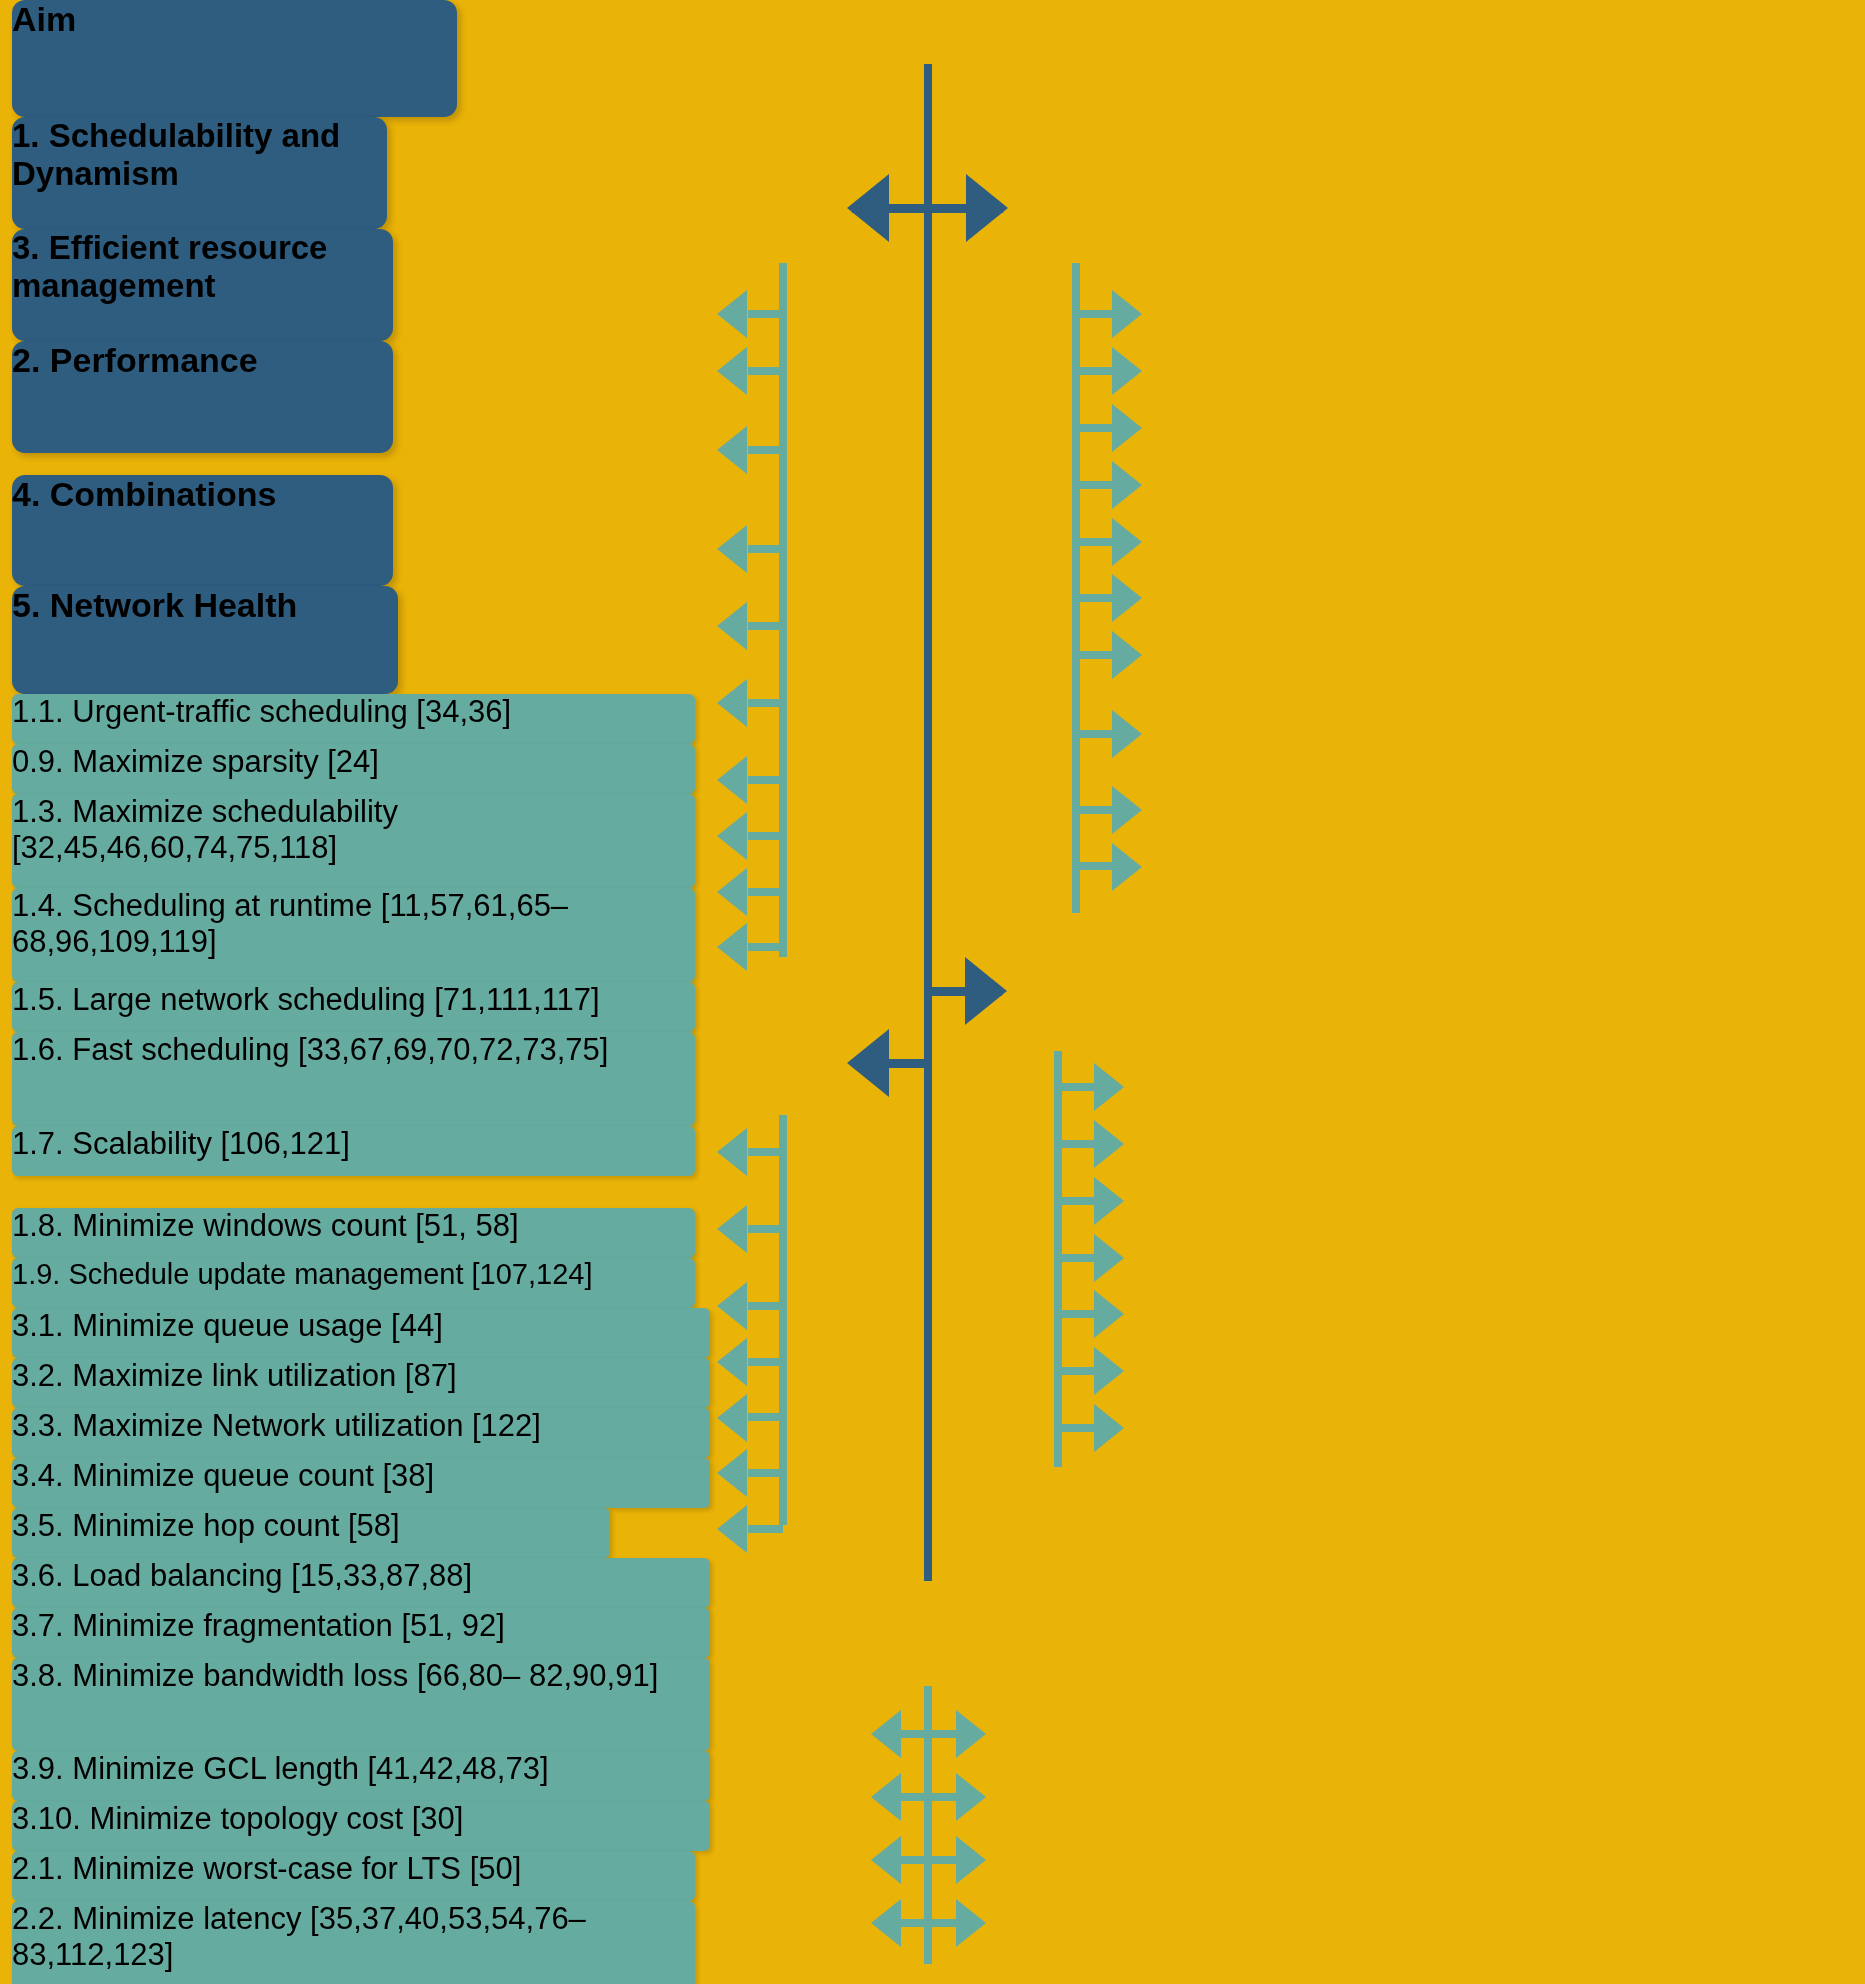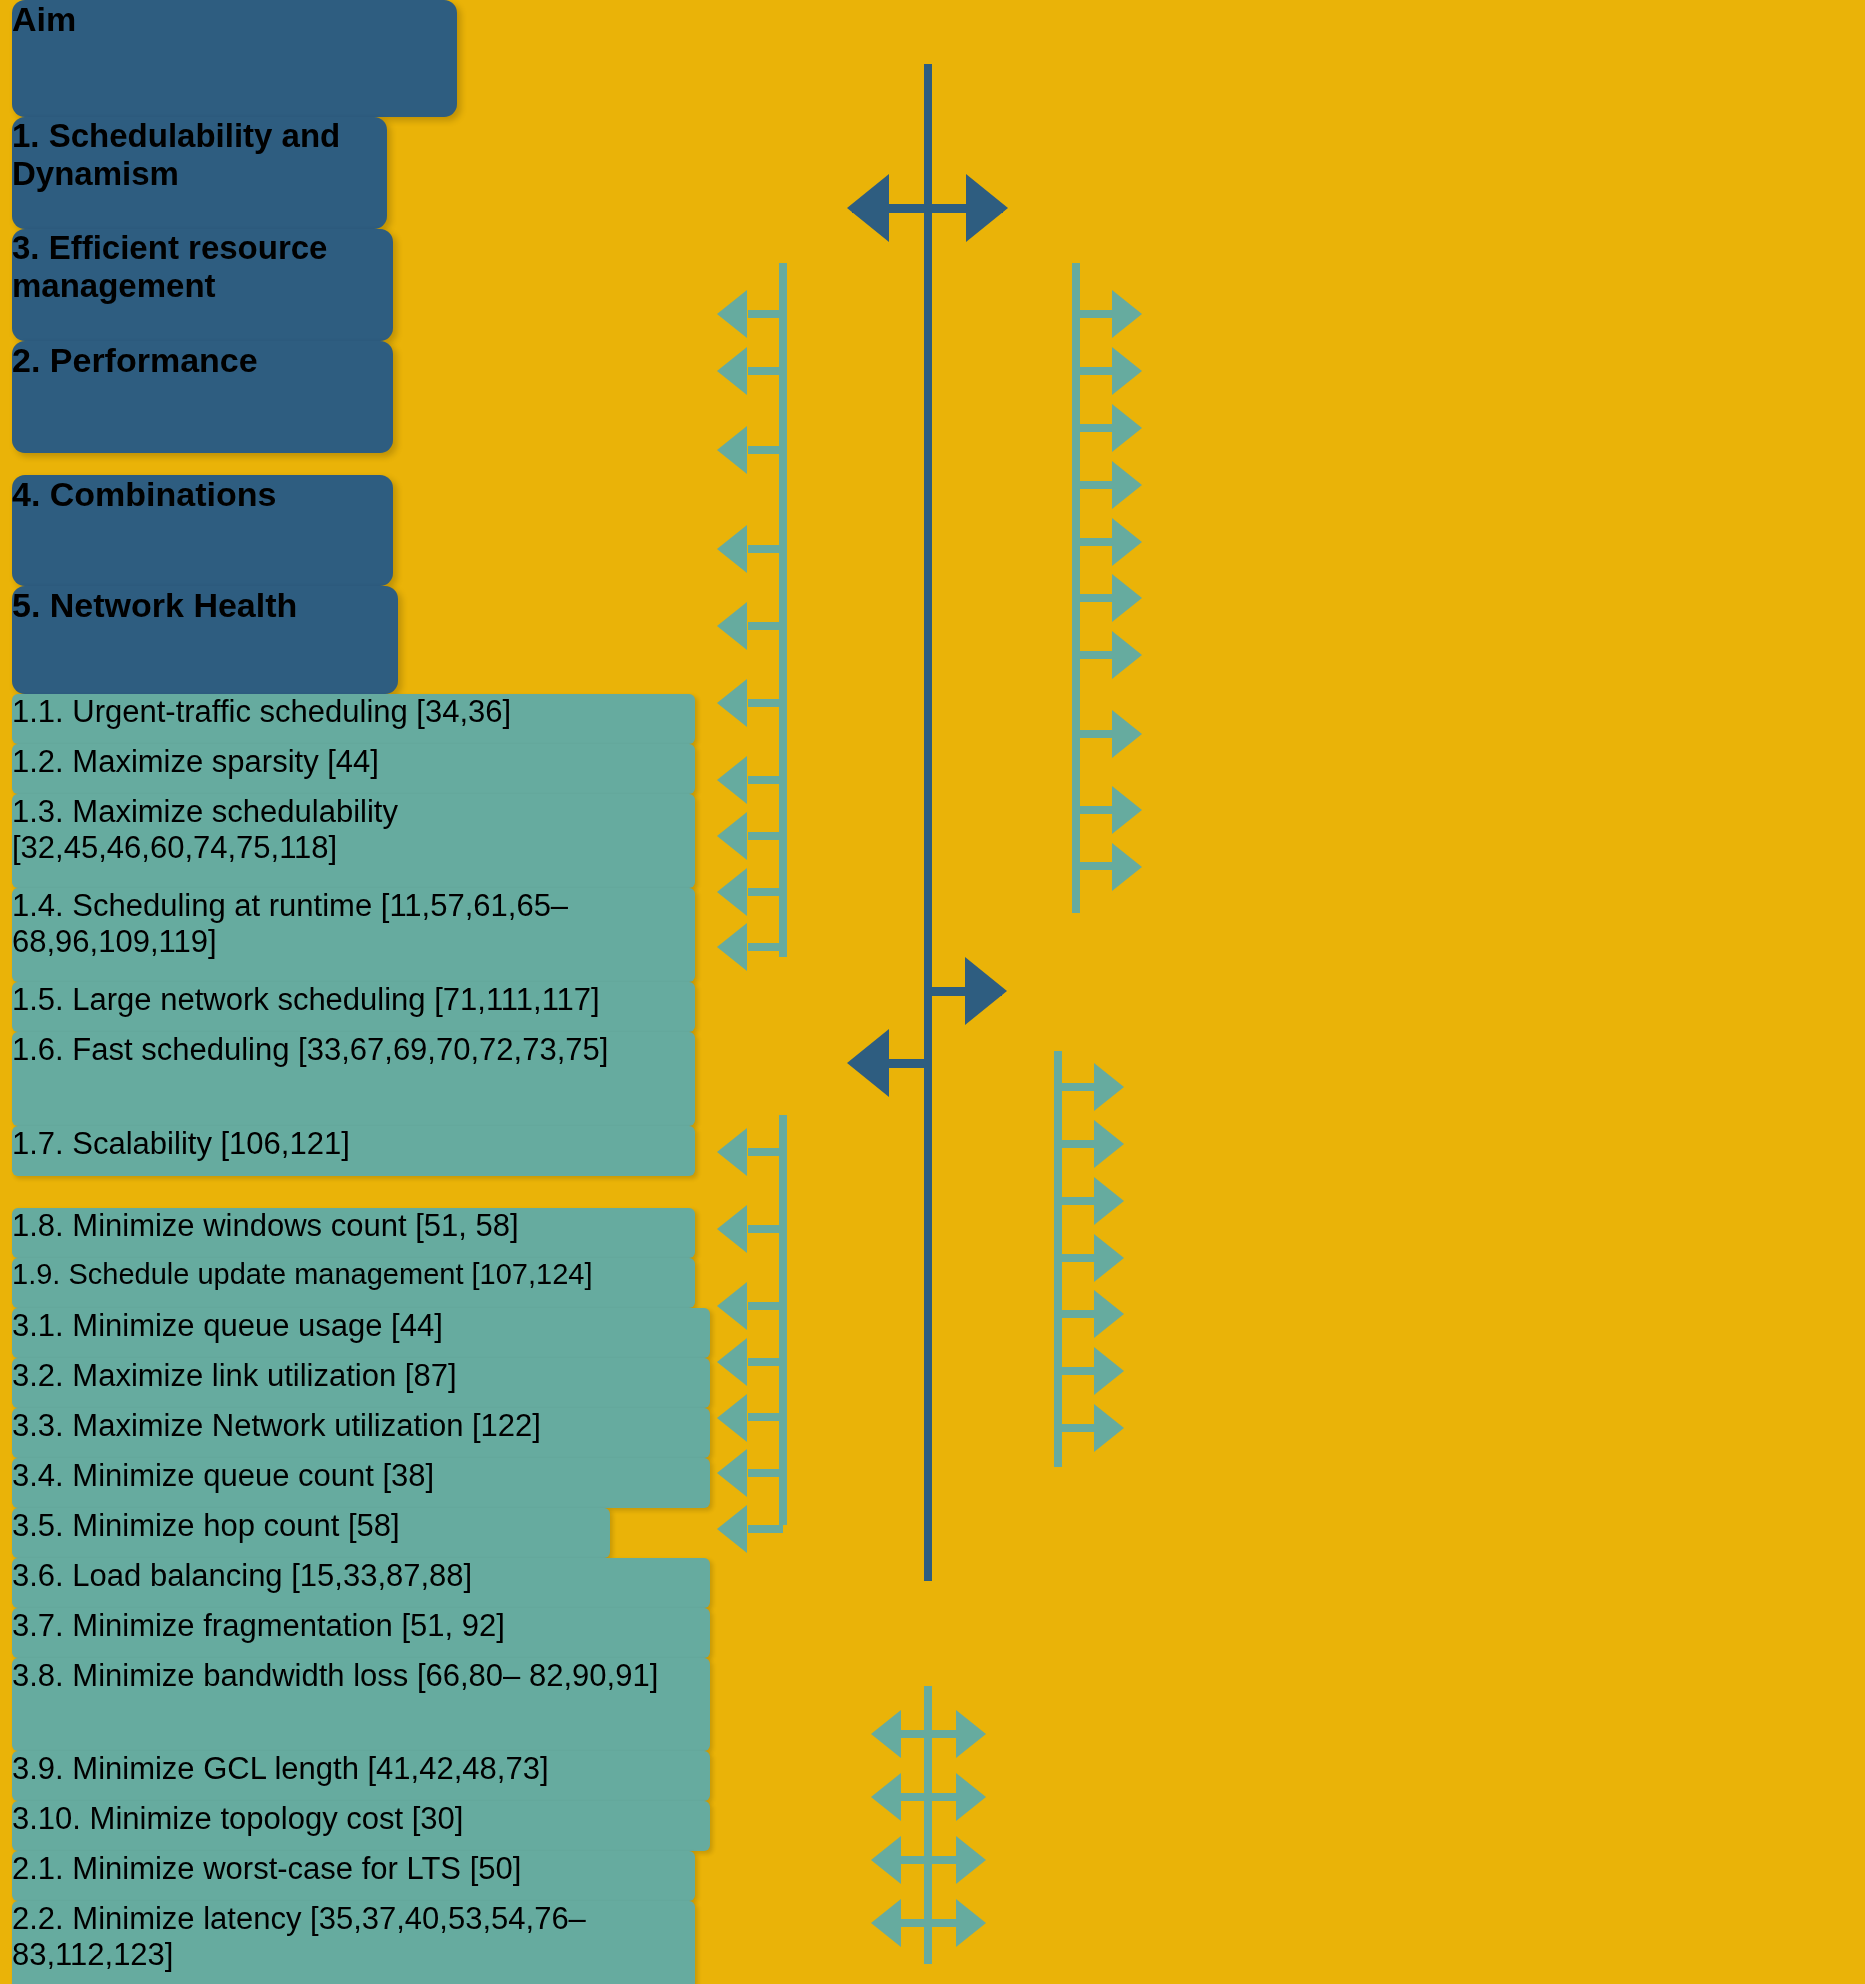"1.2. Maximize sparsity [44]" span { text: 1.2. Maximize sparsity [44 -> 0.9. Maximize sparsity [24 }
